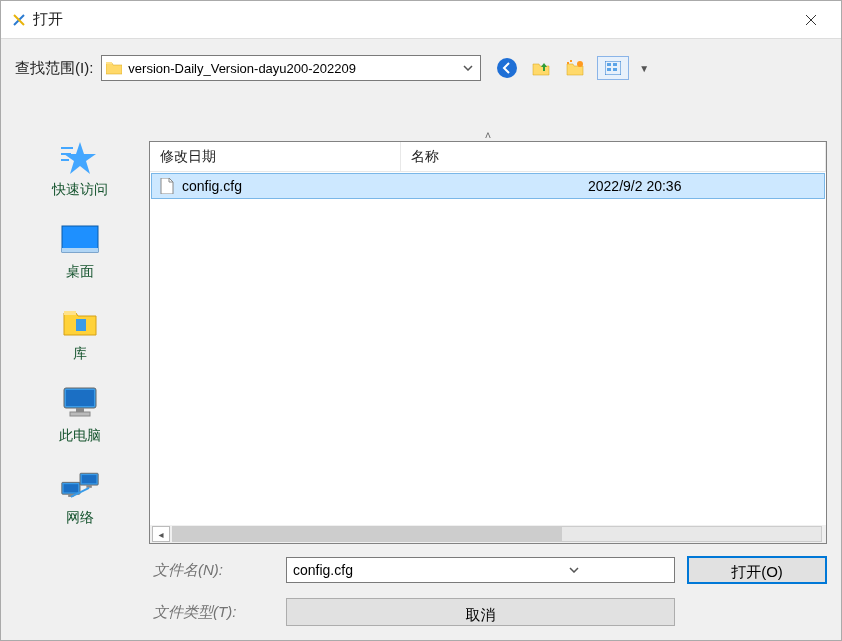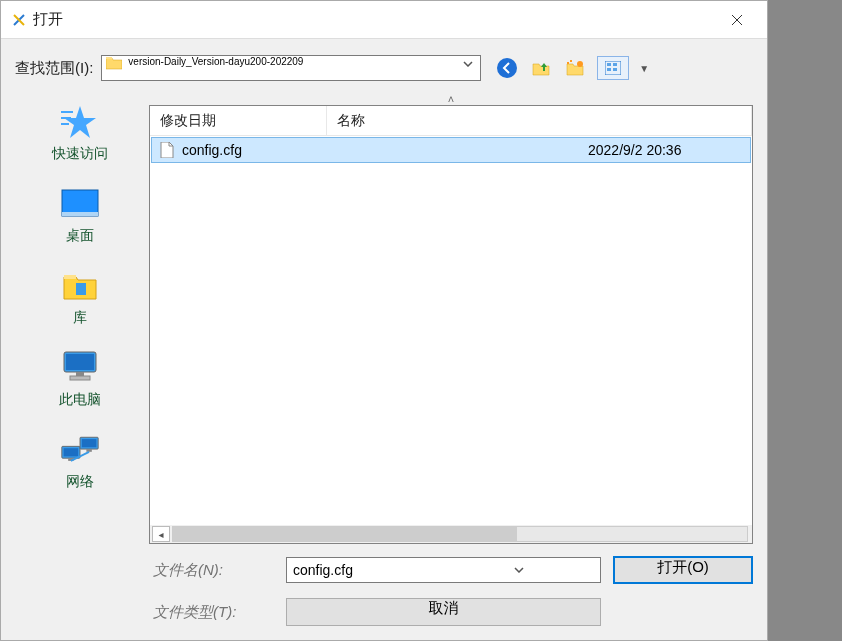"打开" .window { width: 768px -> 842px }
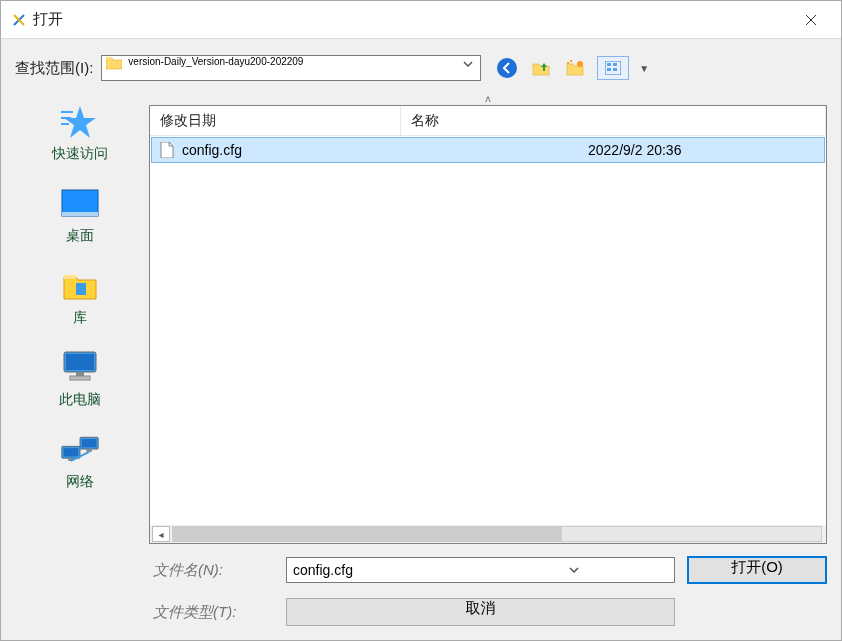"查找范围(I):" .content { gap: none -> 36px }
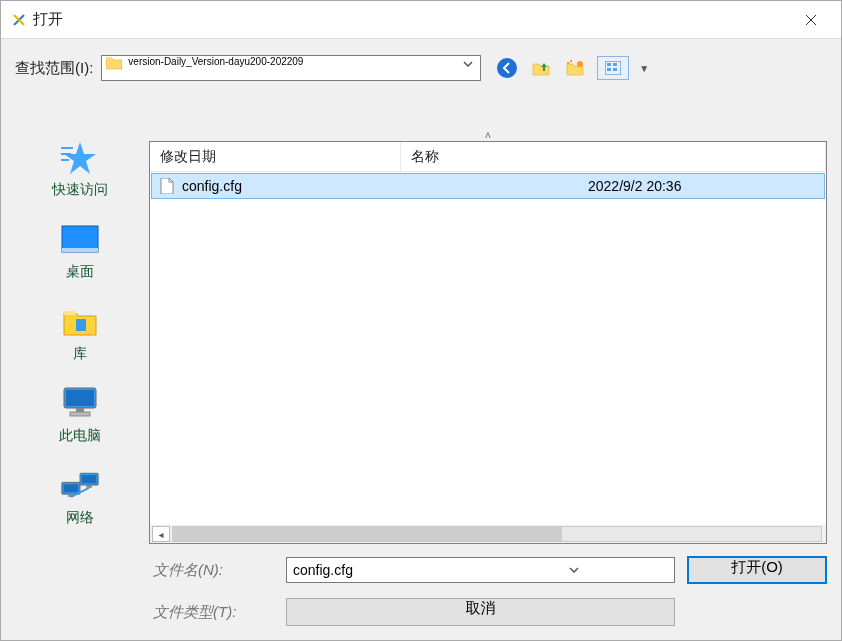"version-Daily_Version-dayu200-202209" .look-in-combo { align-items: flex-start -> center; font-size: 10px -> 13px }
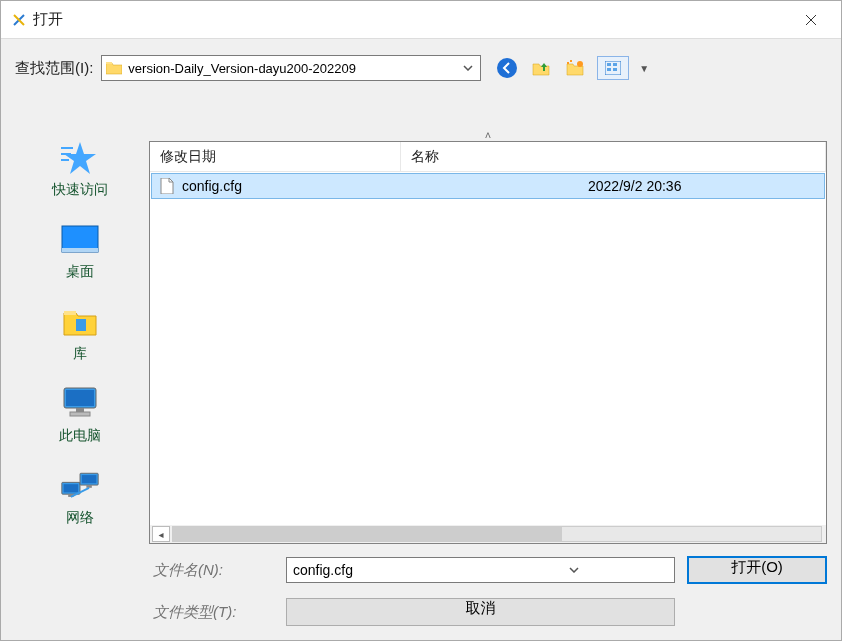"打开(O)" .btn { align-items: flex-start -> flex-end }
